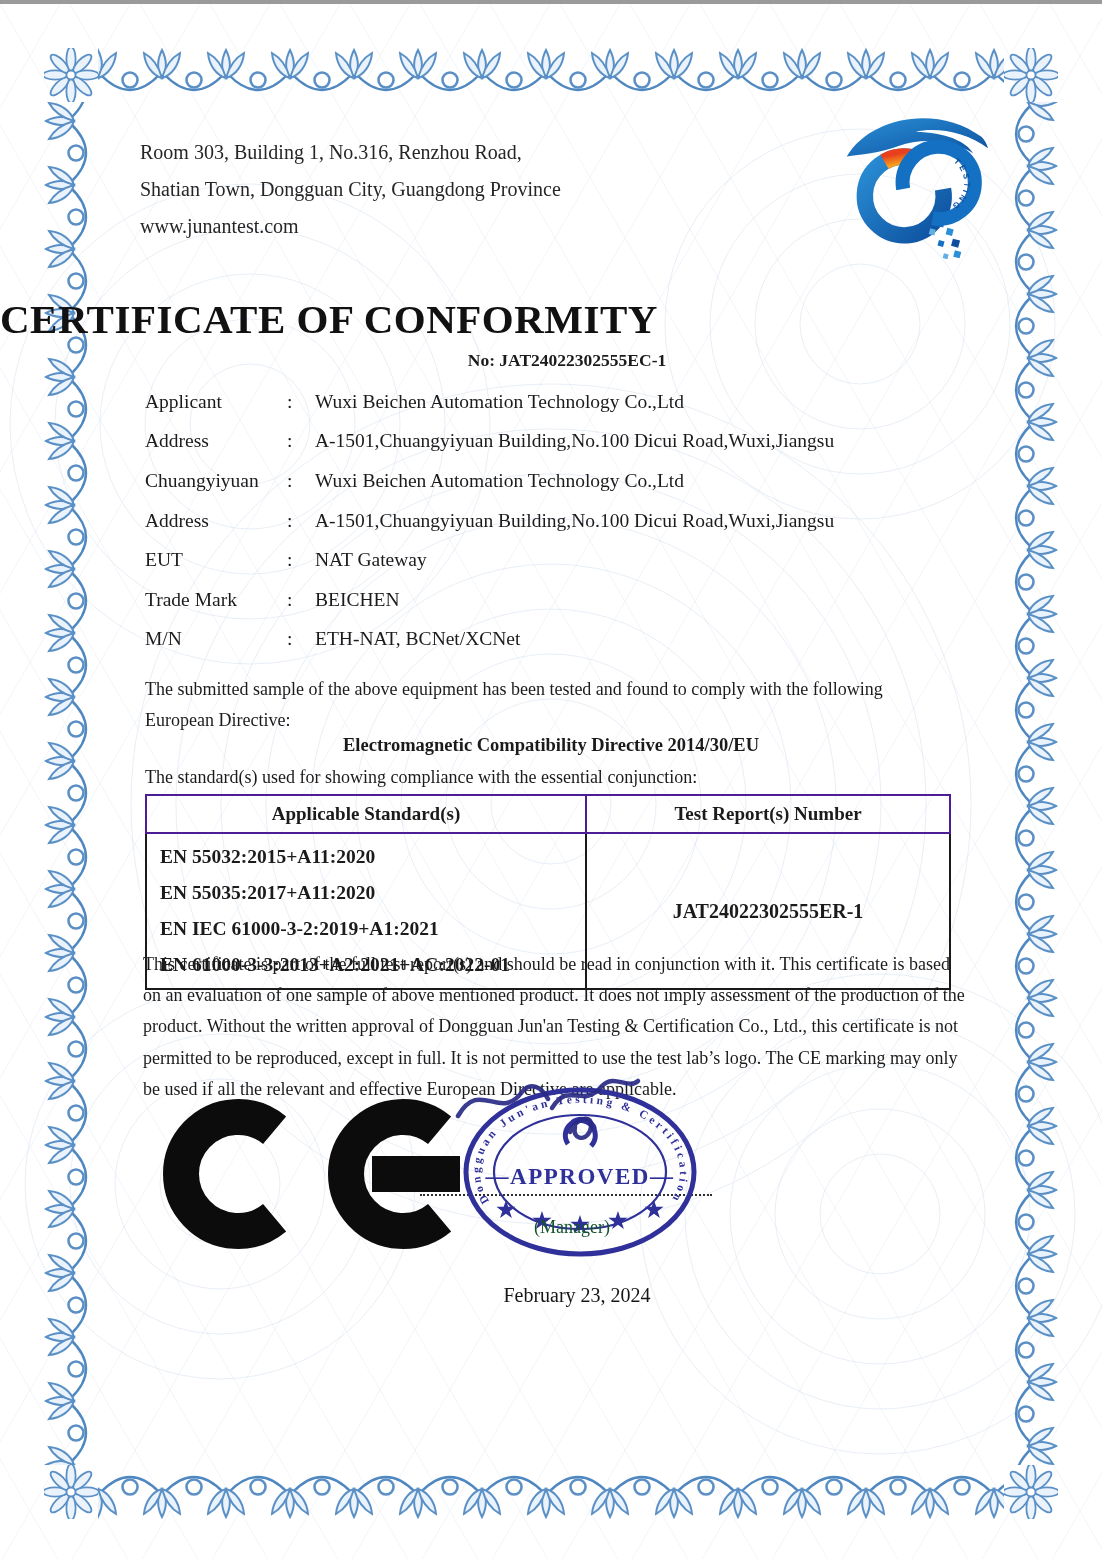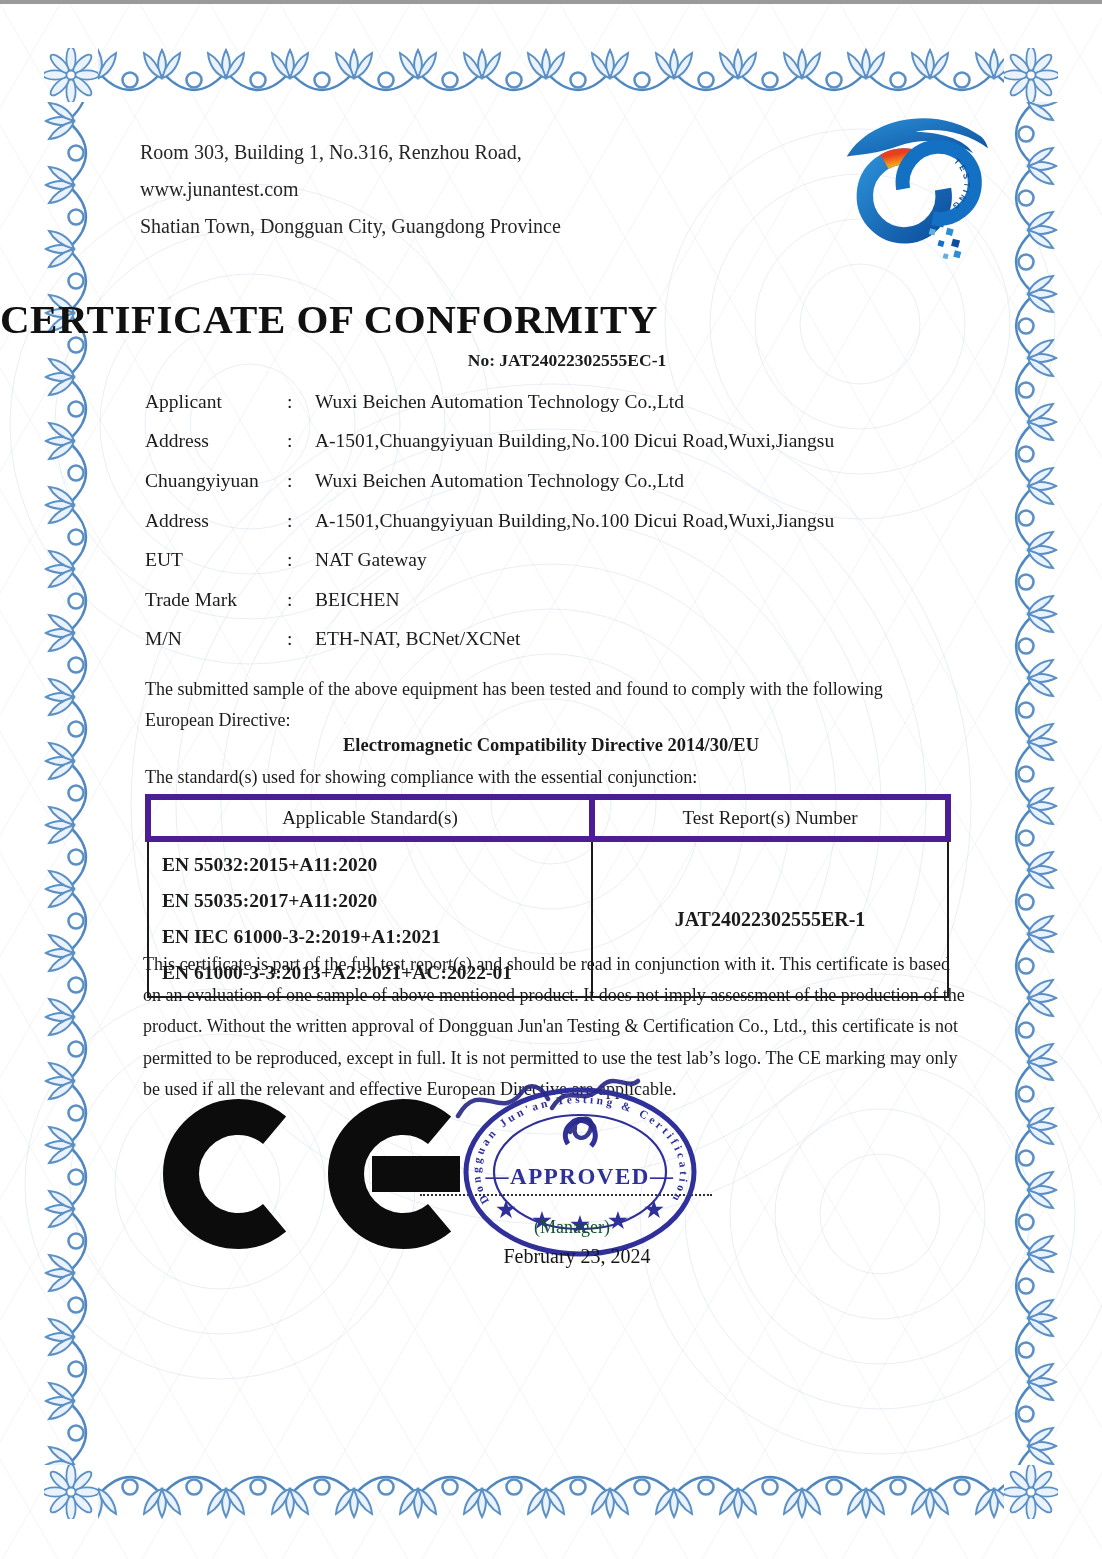"www.junantest.com" div { order: before "Shatian Town, Dongguan City, Guangdong" -> after "Shatian Town, Dongguan City, Guangdong" }
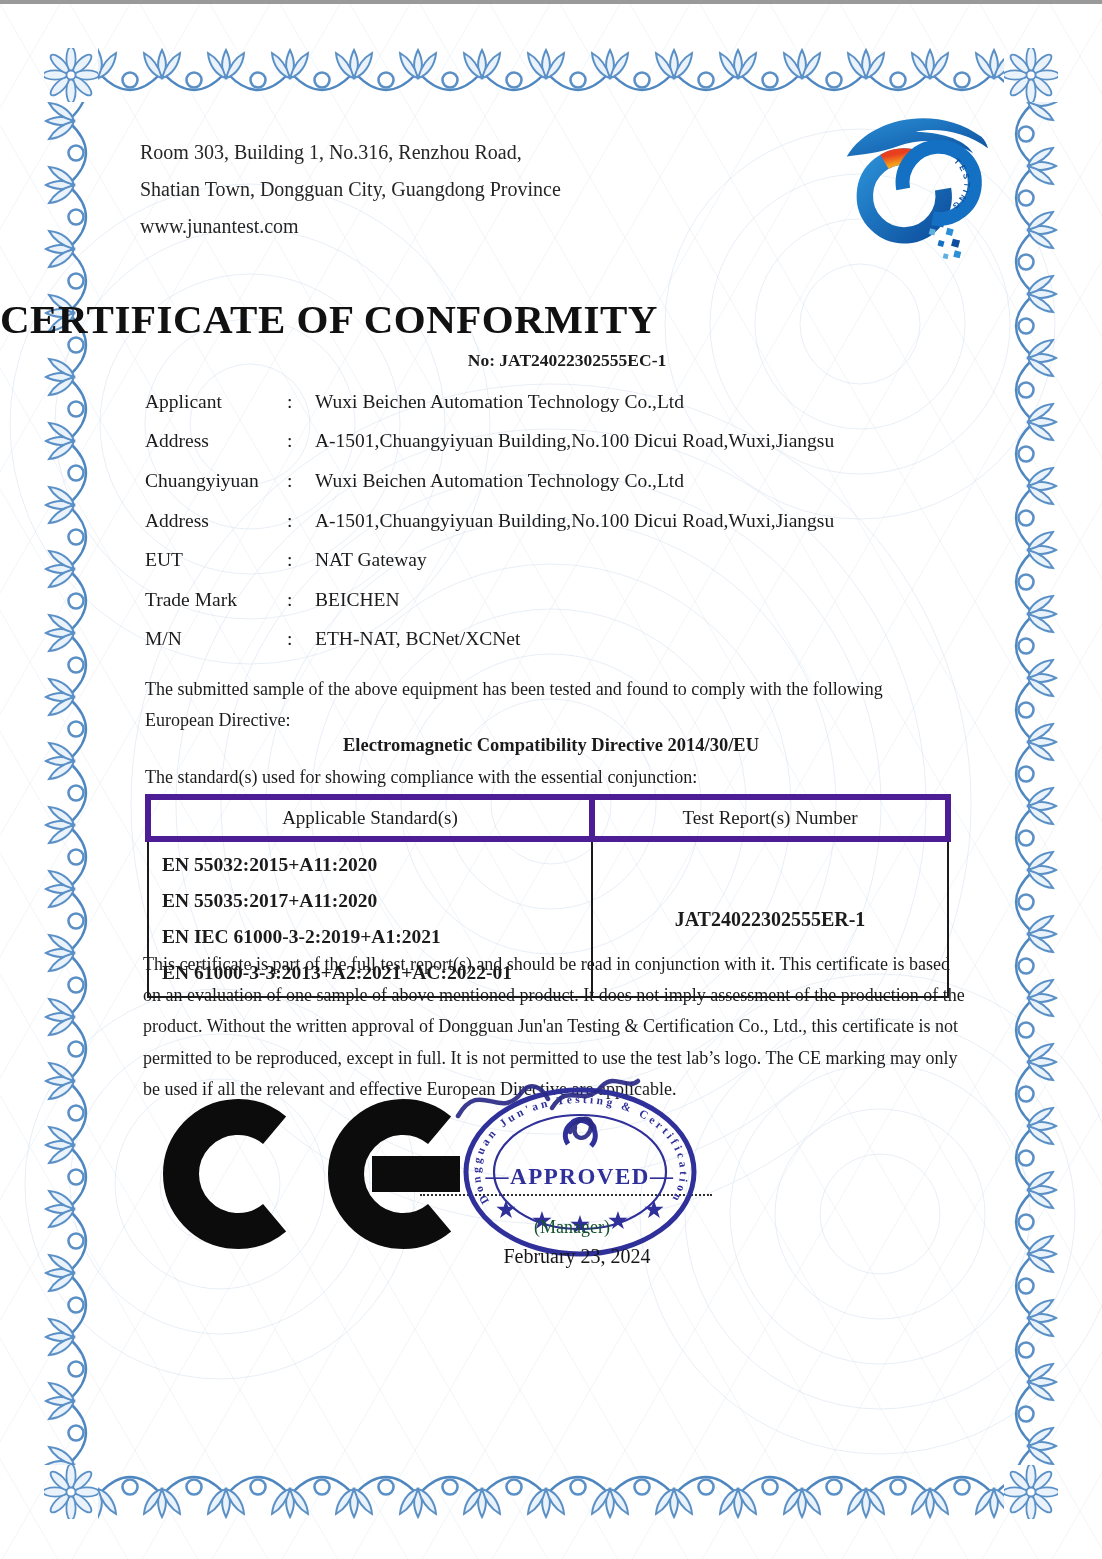"Applicable Standard(s)" .std-table th { border: 6px solid #4c1d95 -> 2px solid #4c1d95; font-weight: normal -> bold }
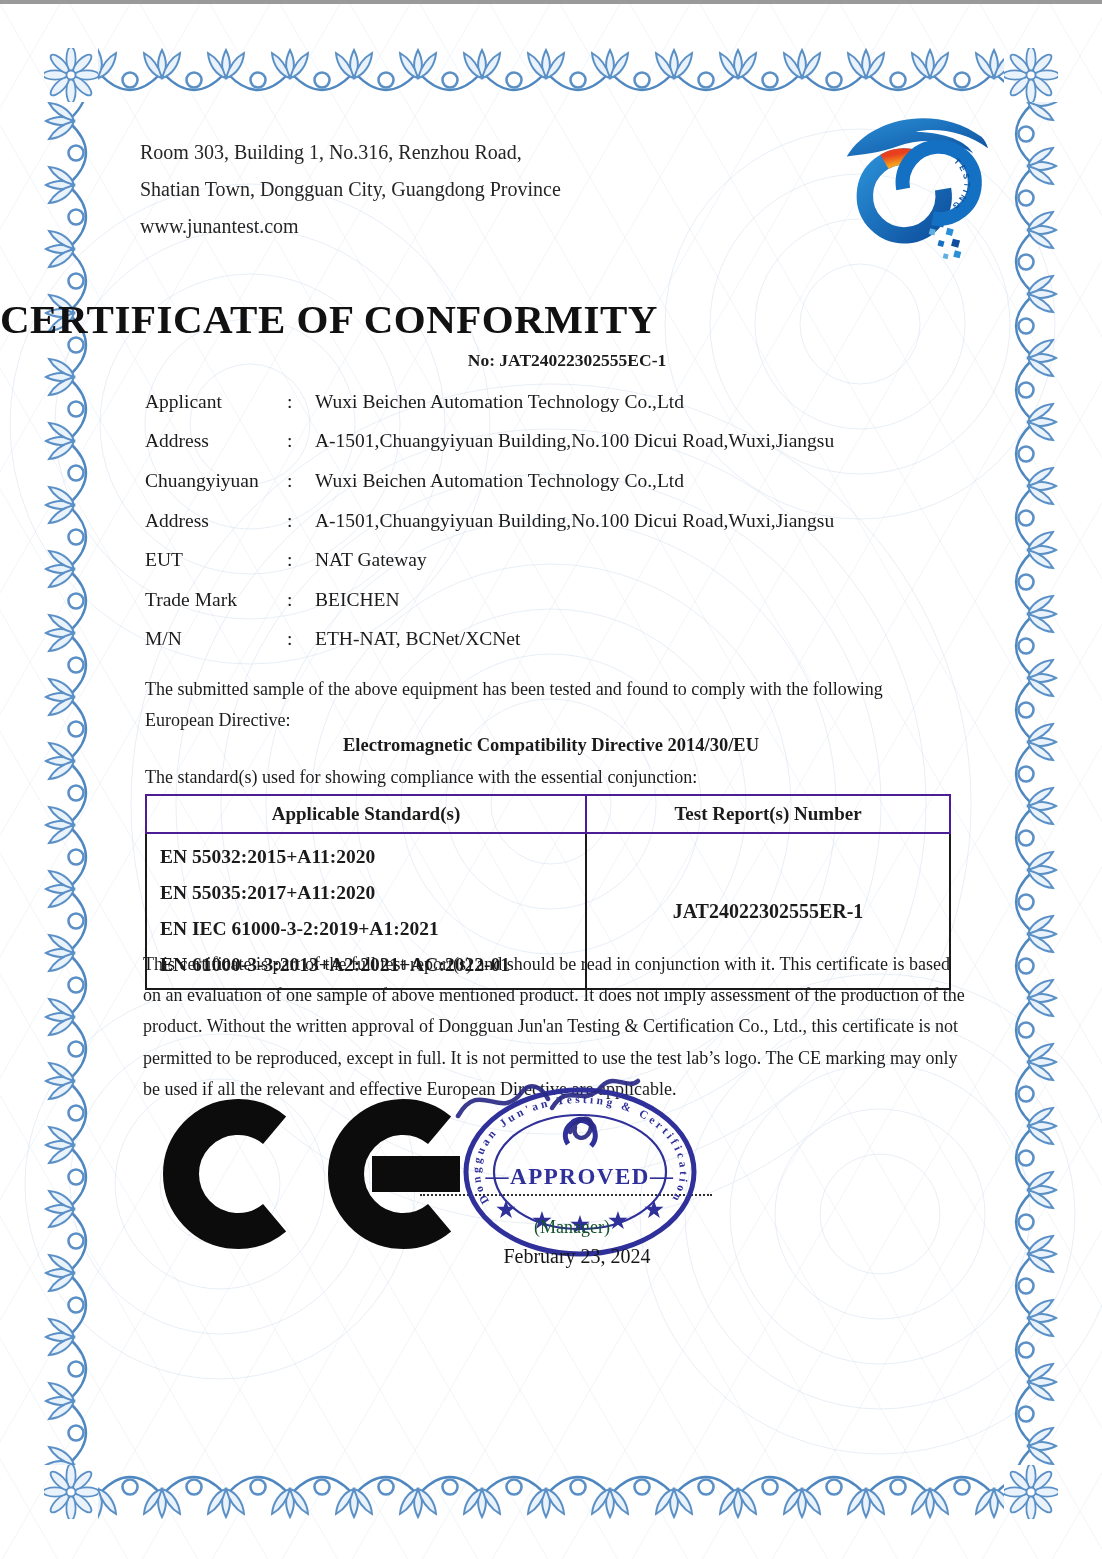"February 23, 2024" .sign-date { top: 1241px -> 1280px }
